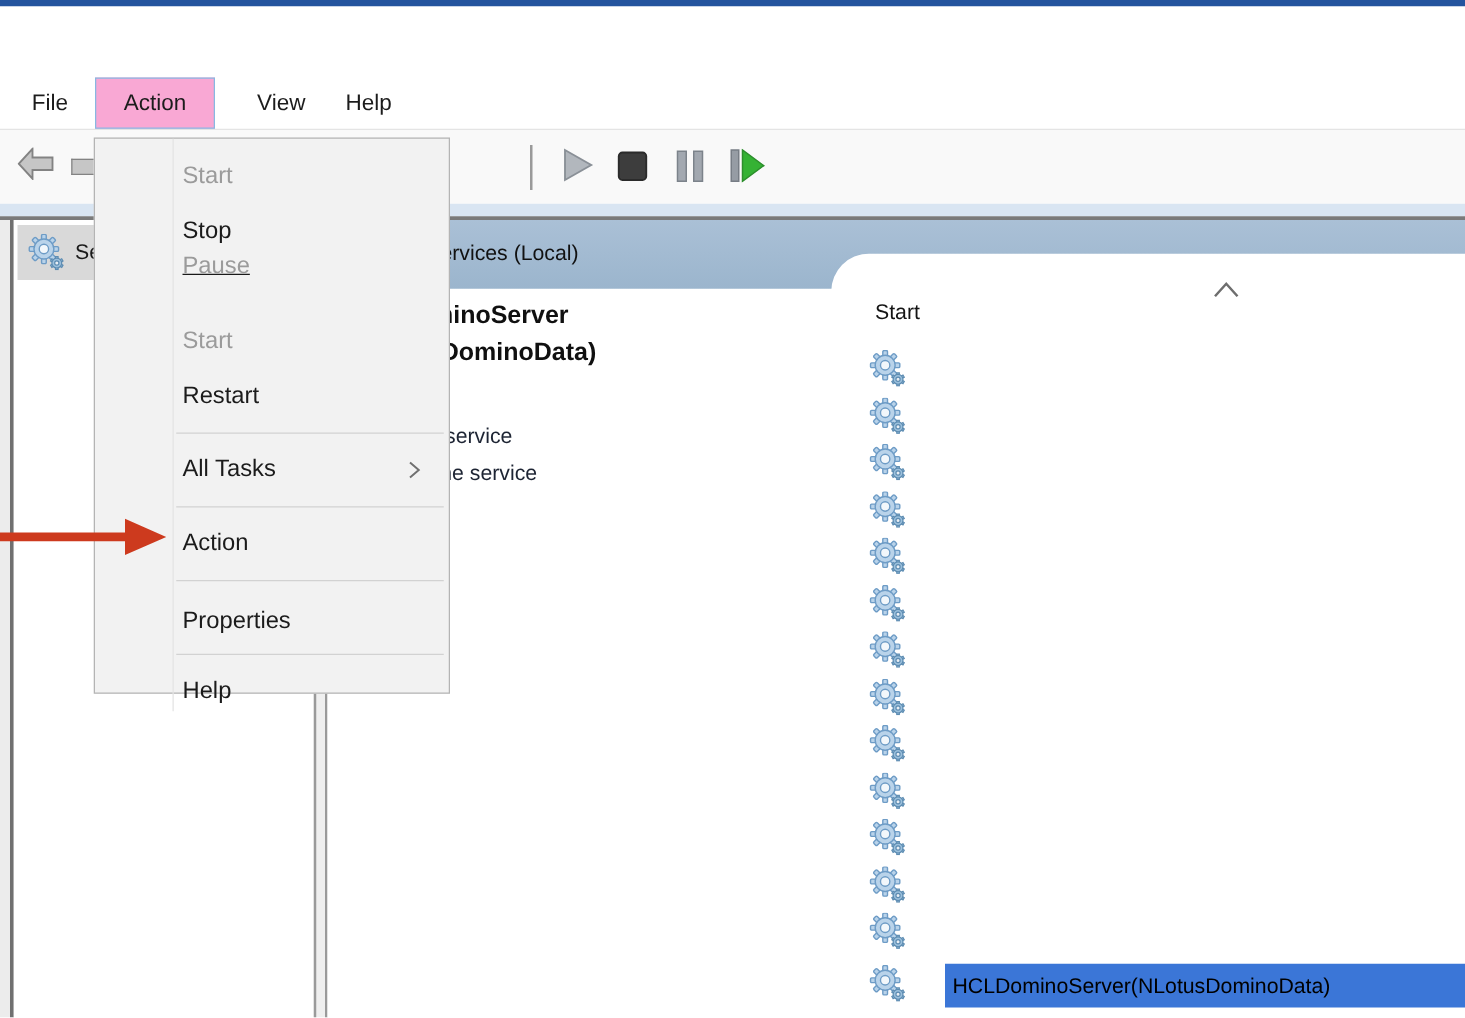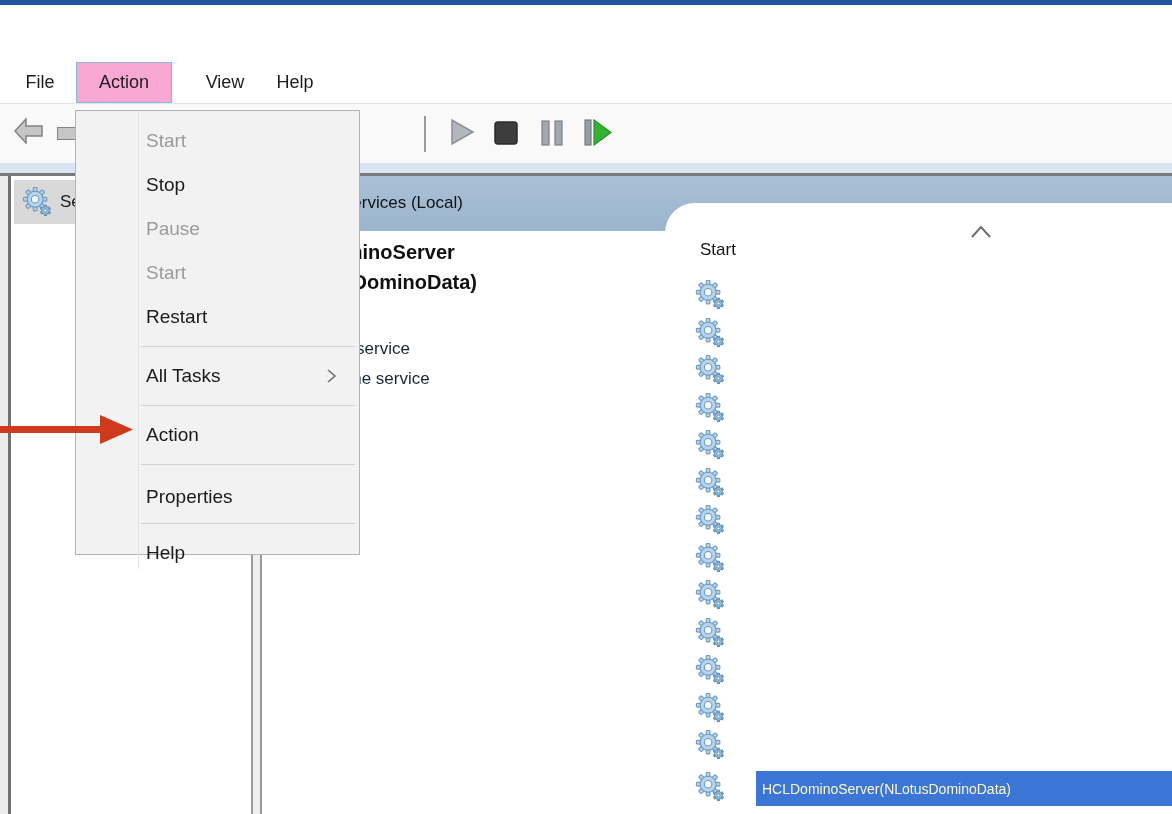"Pause" div.menu-item { text-decoration: none -> underline; top: 96px -> 80px }
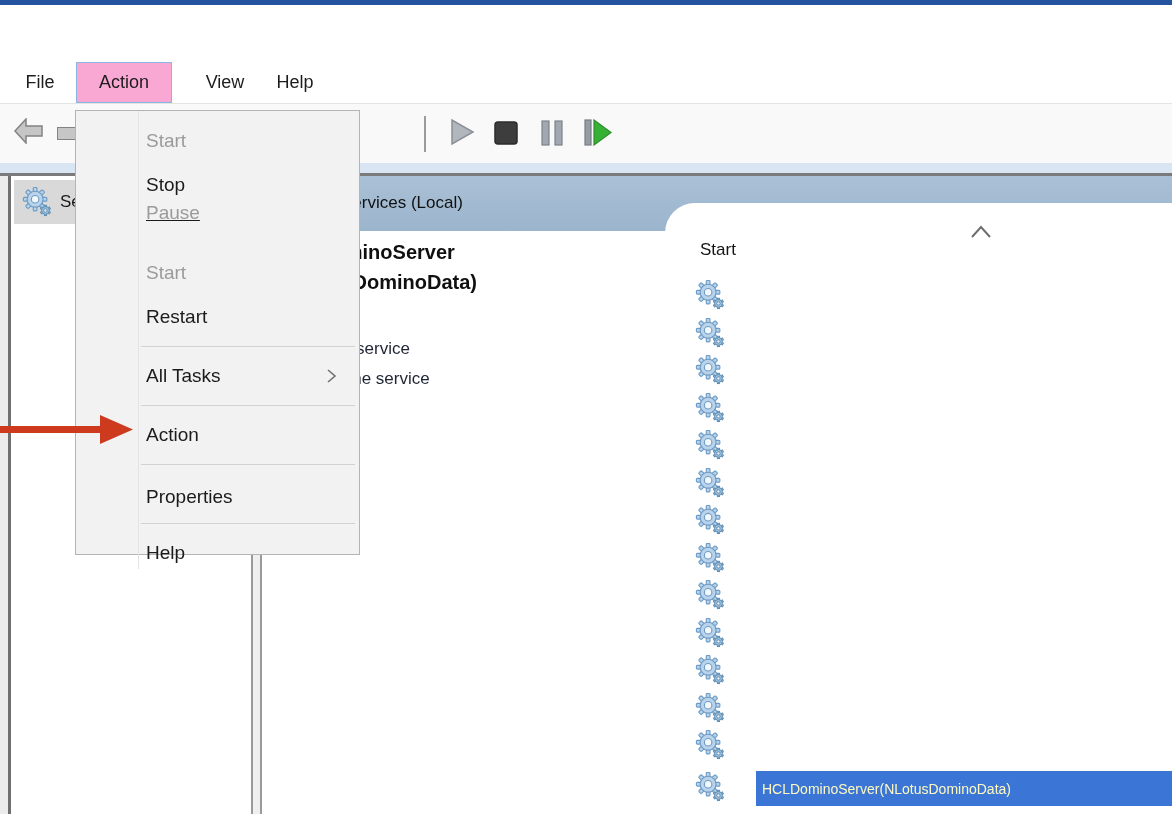"HCLDominoServer(NLotusDominoData)" .sel-highlight .sel-text { color: #fef9c3 -> #000000; font-size: 14px -> 17px }
